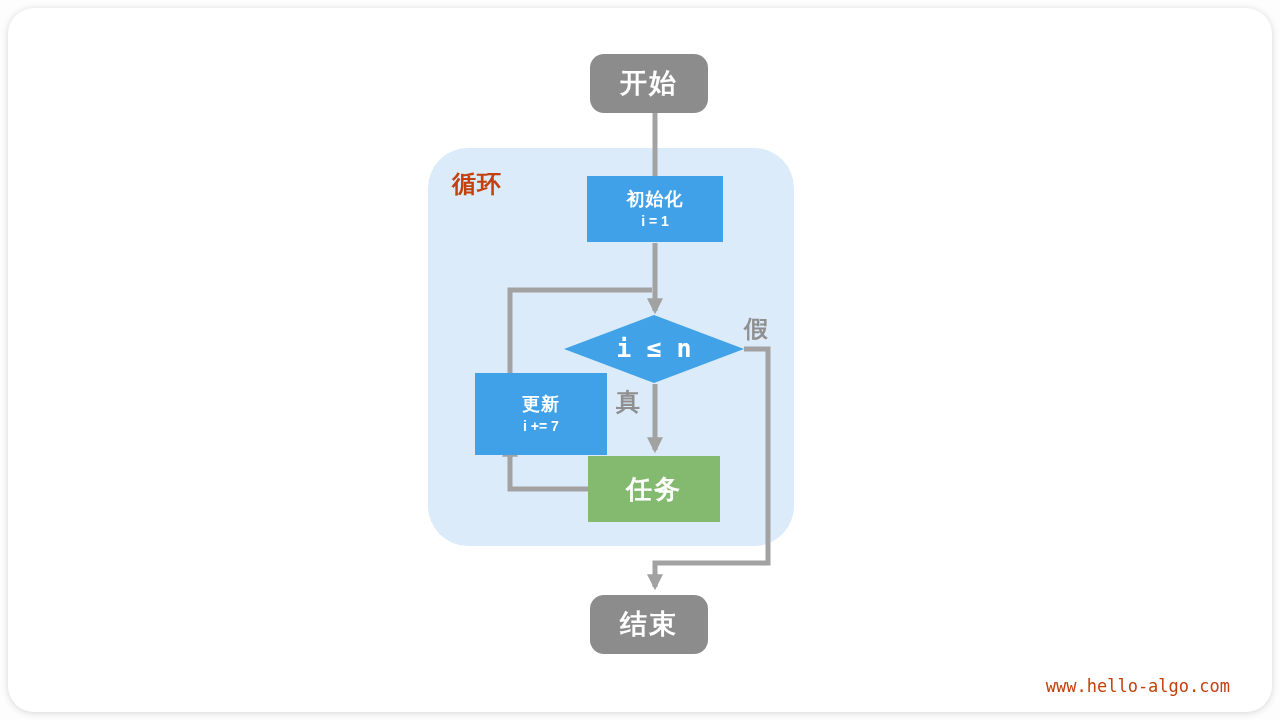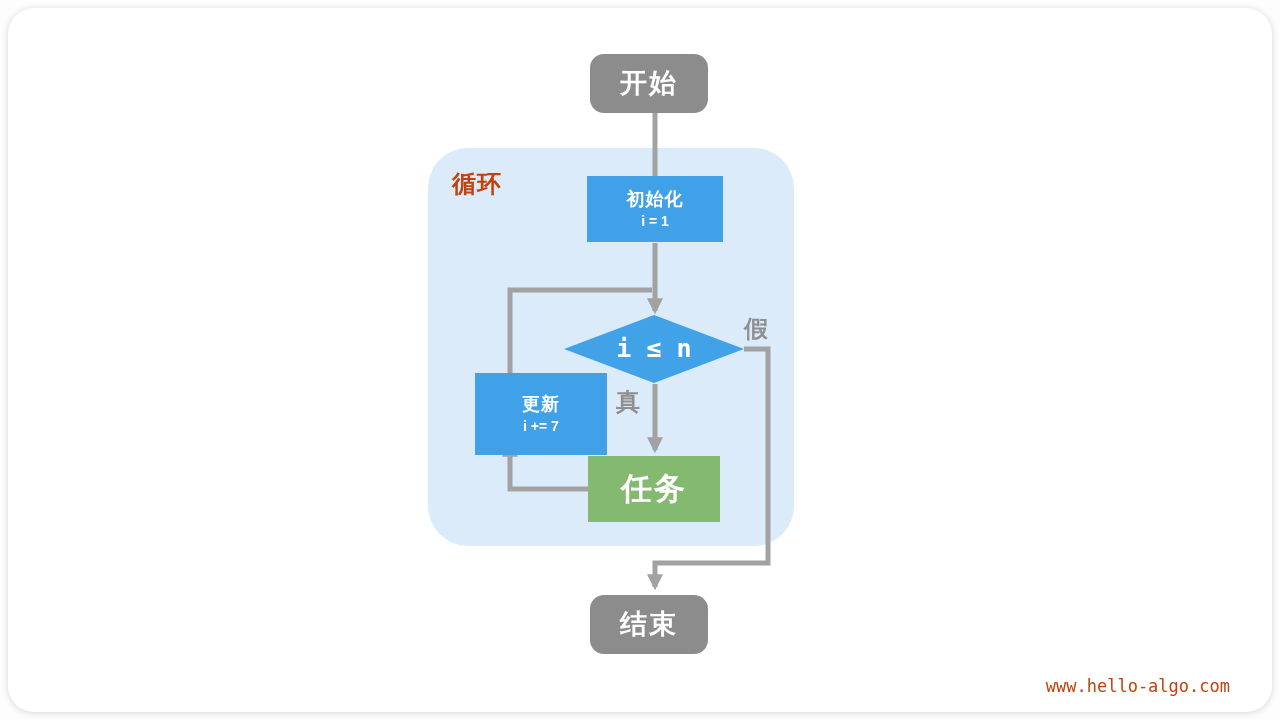"任务" .node-task { font-size: 31px -> 26px }
